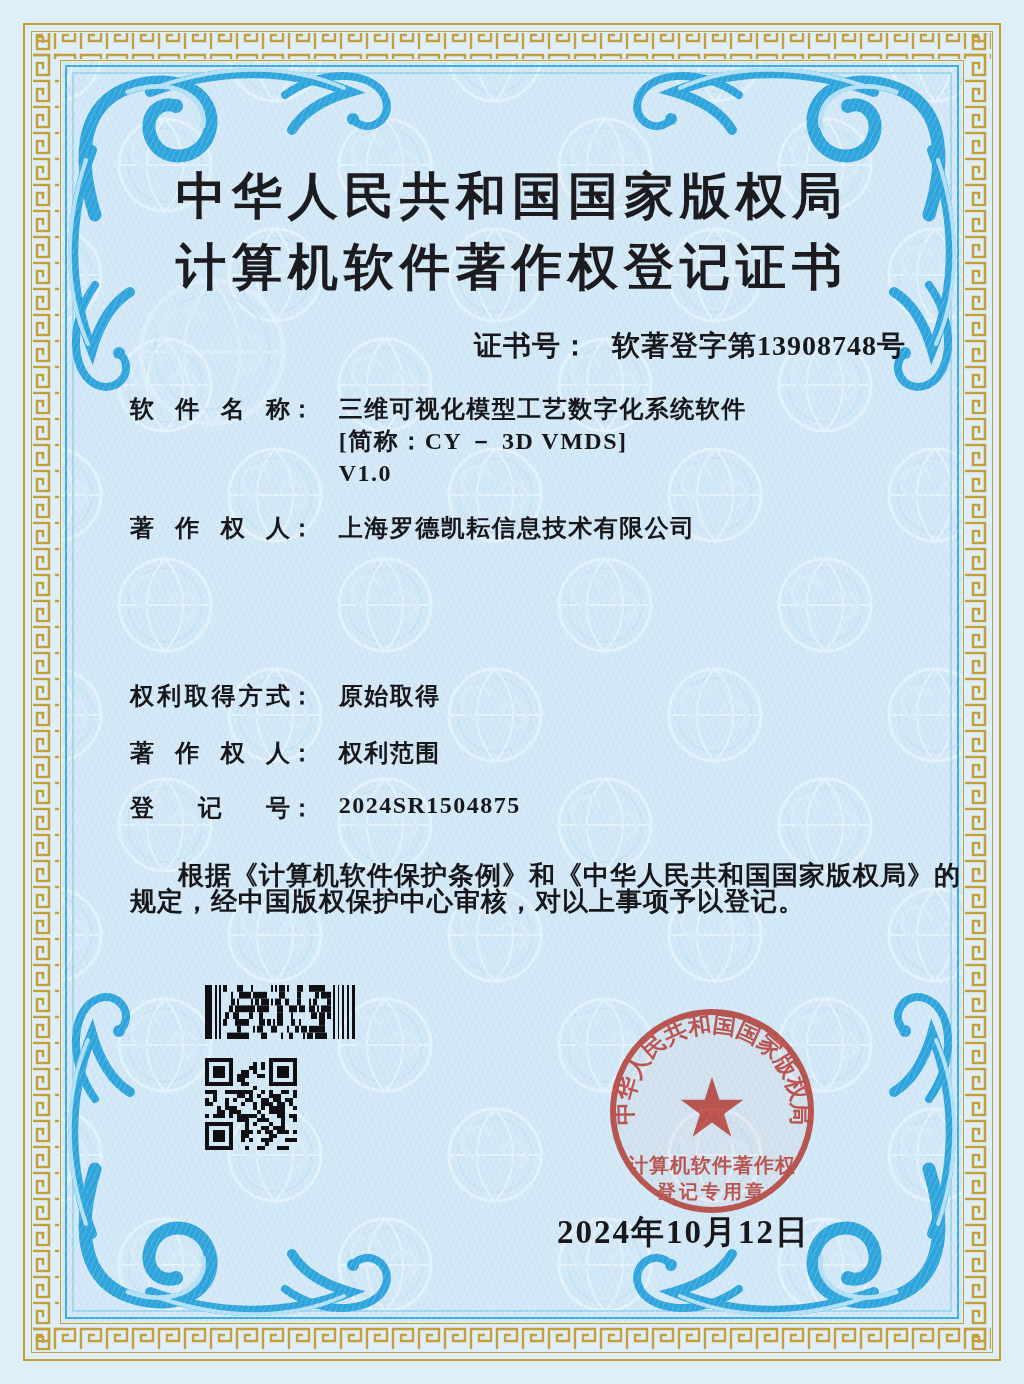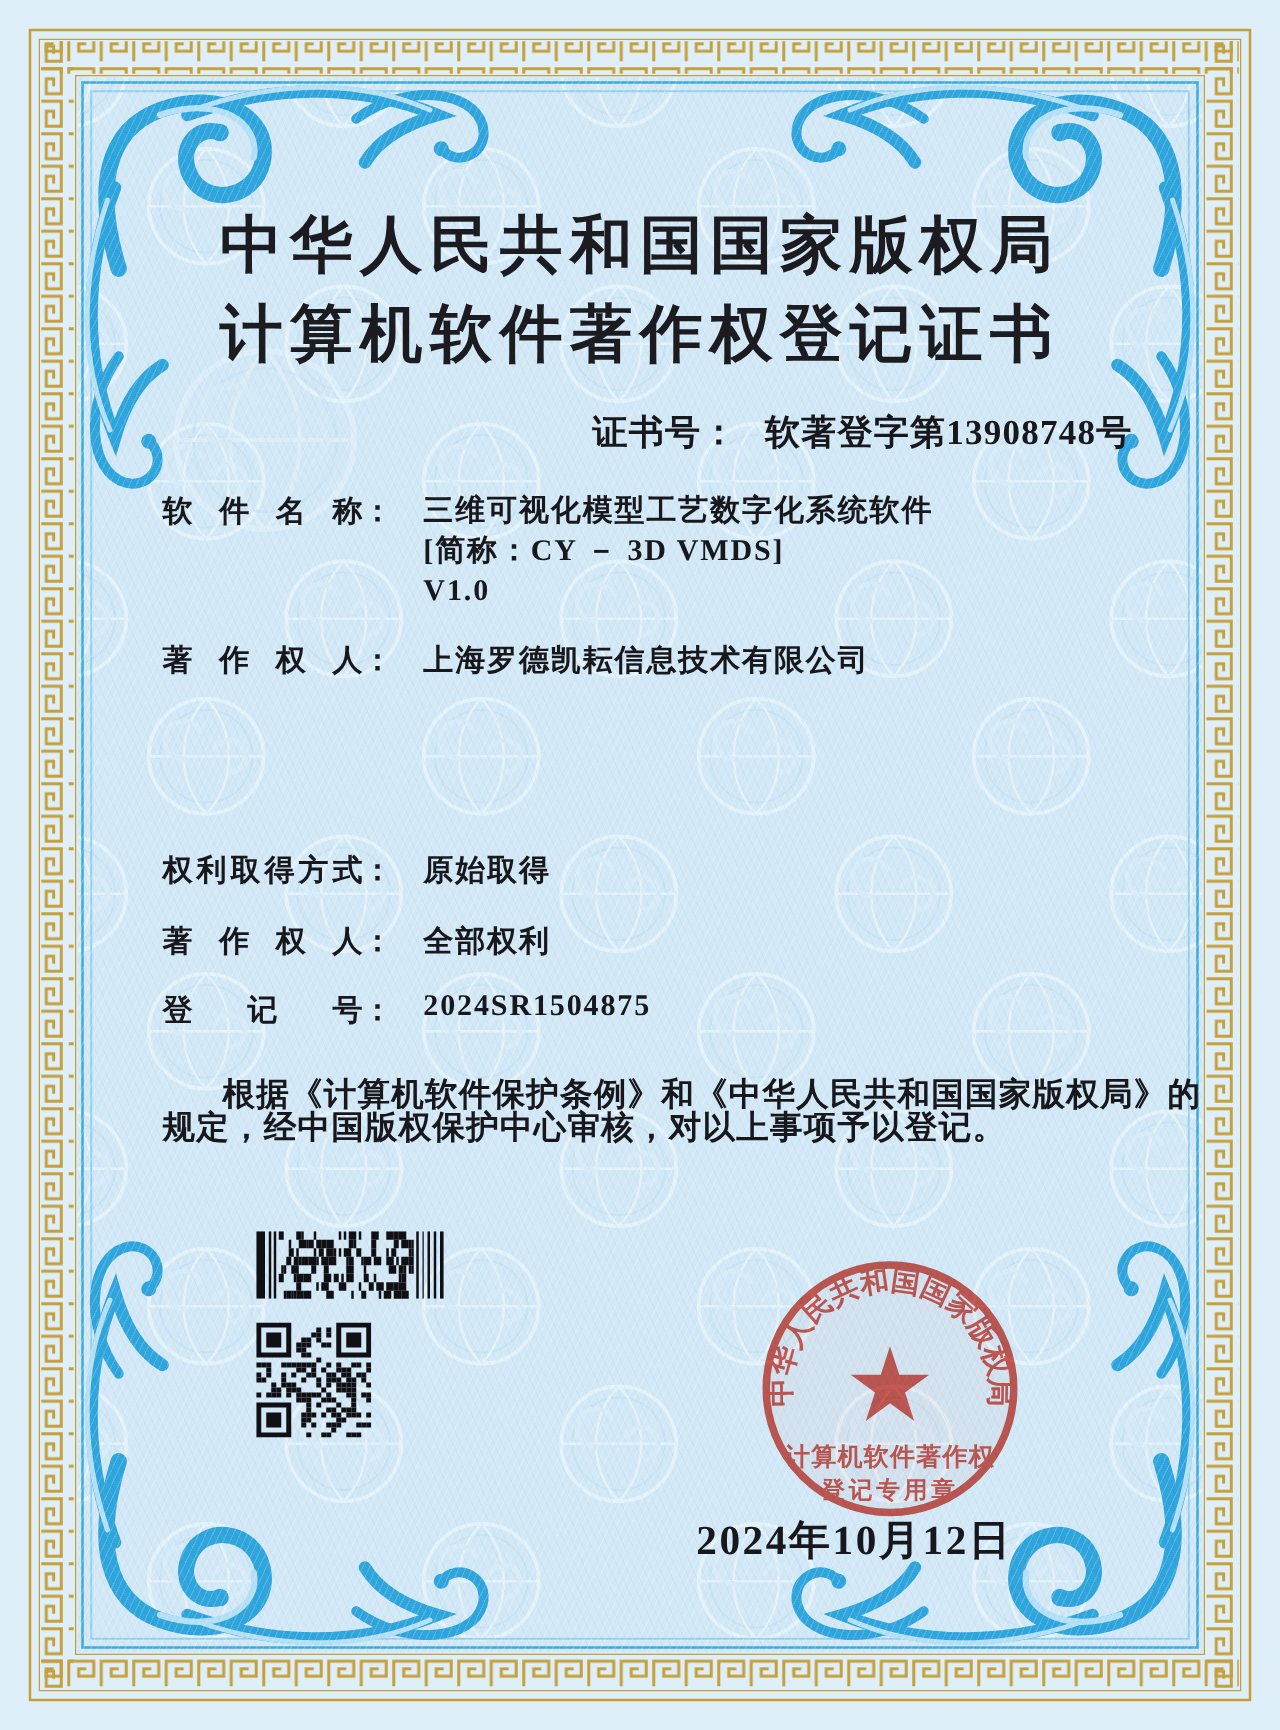"全部权利" span.fval { text: 全部权利 -> 权利范围 }
